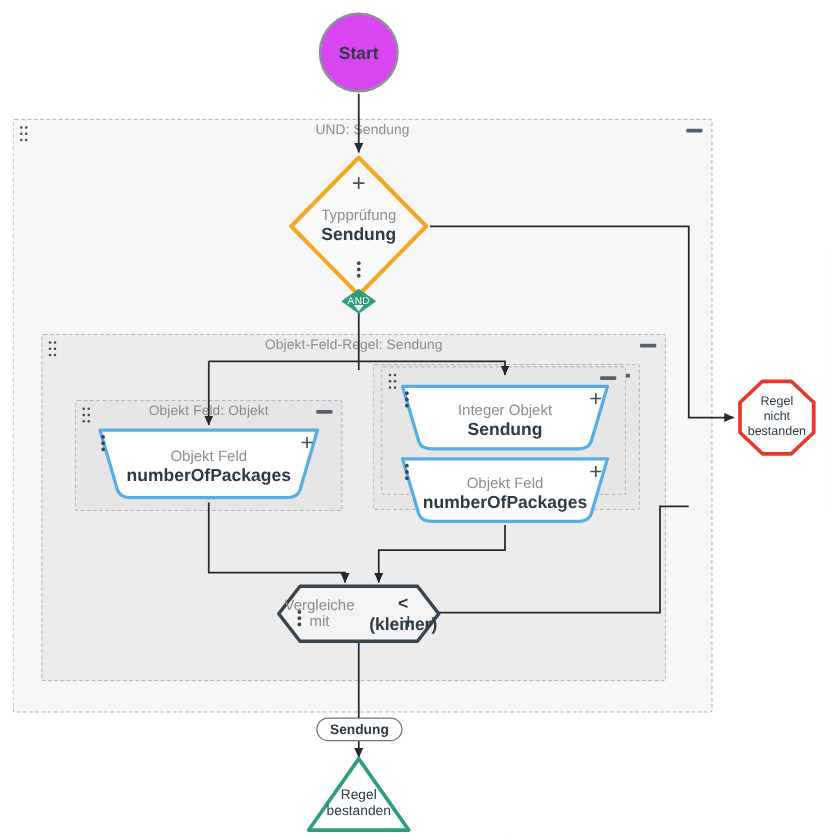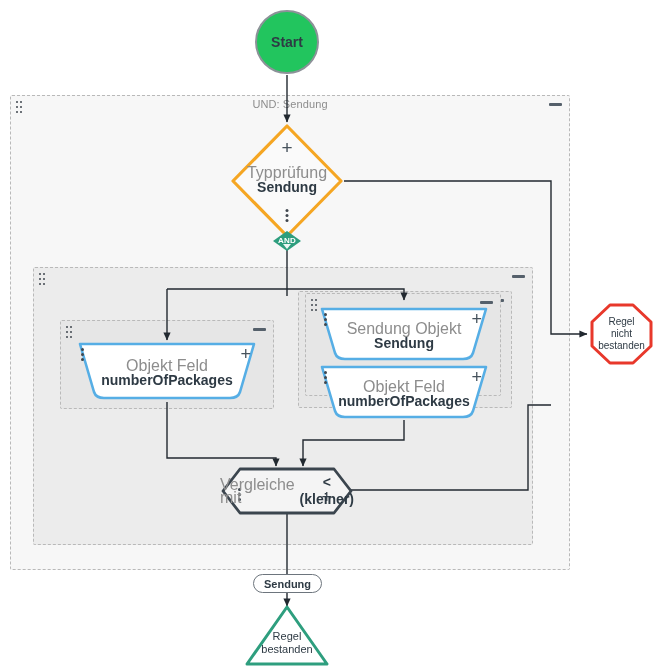"Start" .start-node { background: #22c55e -> #d946ef }
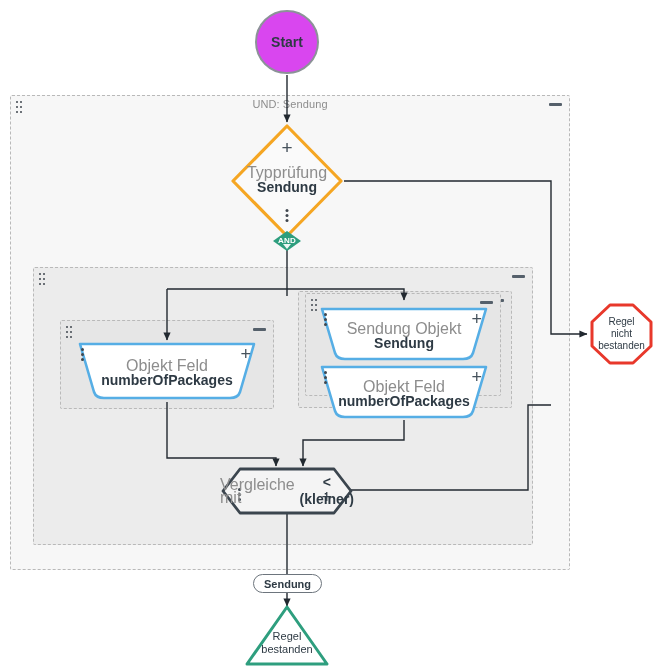"Typprüfung" .node-label-sm { font-size: 16px -> 12px; text-align: none -> center }
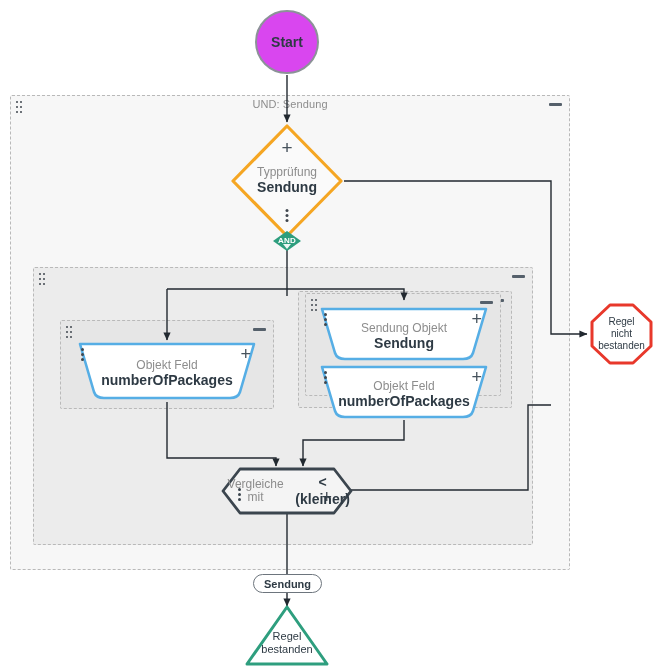"AND" .and-badge span { font-weight: bold -> normal }
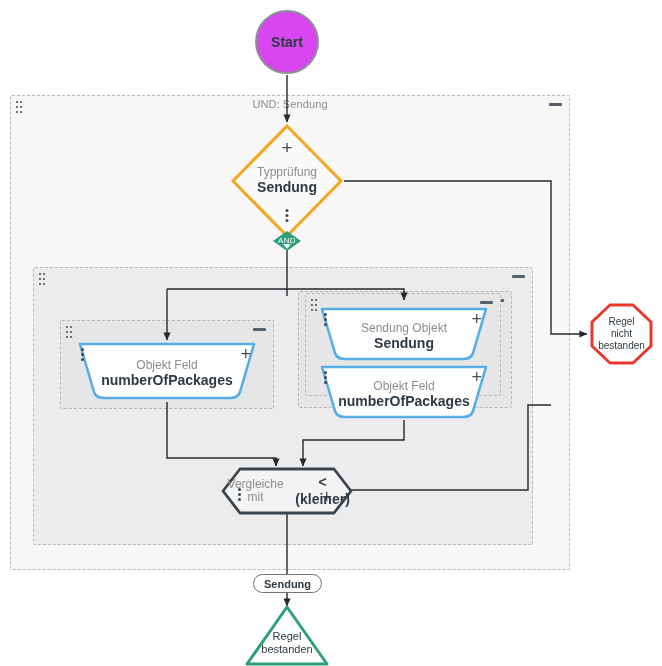"Objekt-Feld-Regel: Sendung" div.group-title { html: none -> <div>Objekt-Feld-Regel: Sendung</div> }
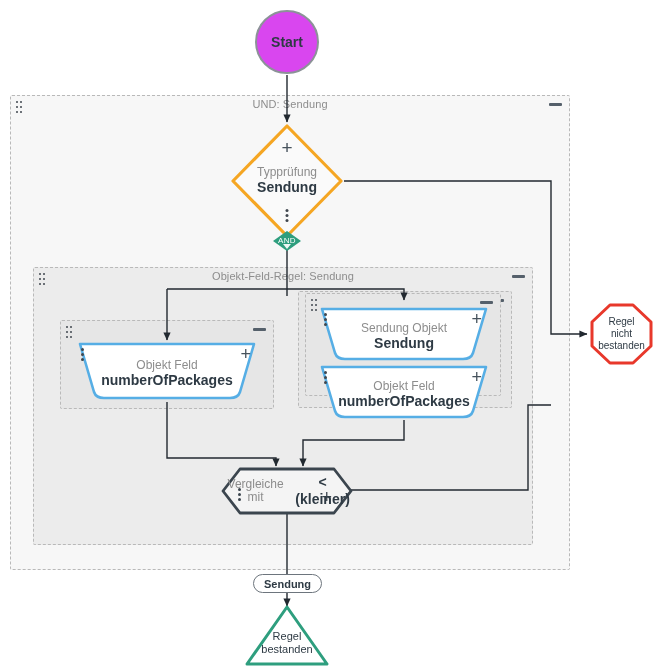"Objekt Feld: Objekt" div.group-title { html: none -> <div>Objekt Feld: Objekt</div> }
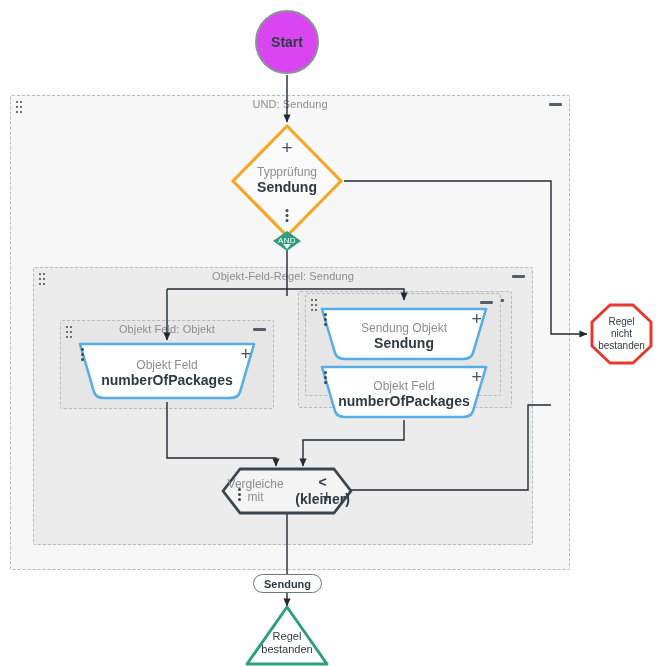"Sendung Objekt" div.node-label-sm { text: Sendung -> Integer }
